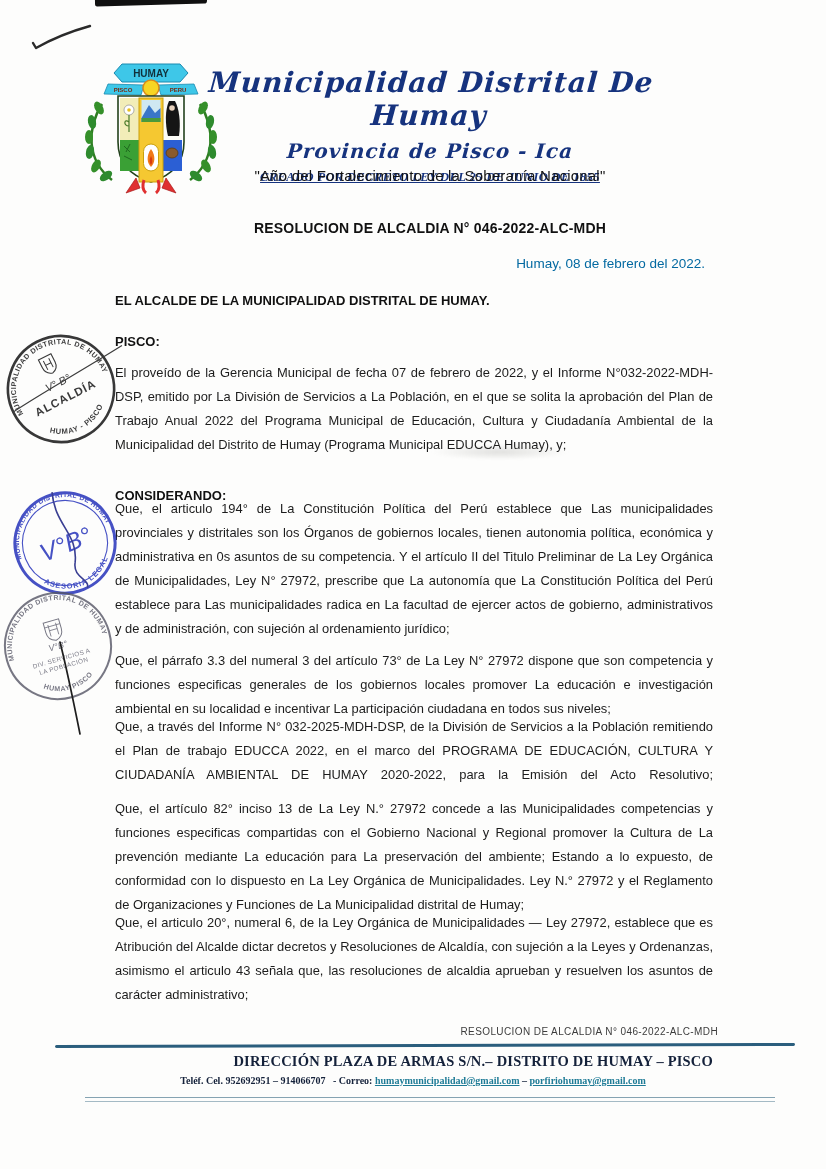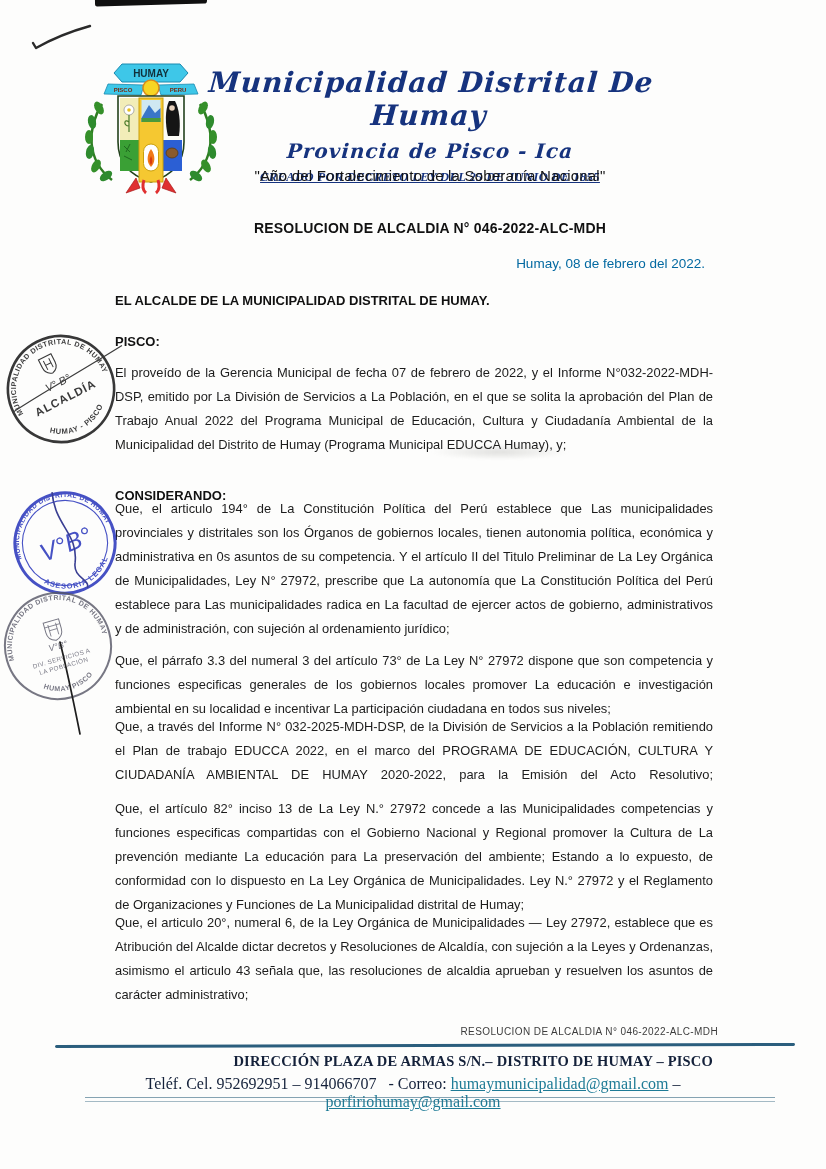"Teléf. Cel. 952692951 – 914066707" .footer-contact { font-size: 16px -> 10px; font-weight: normal -> bold }
